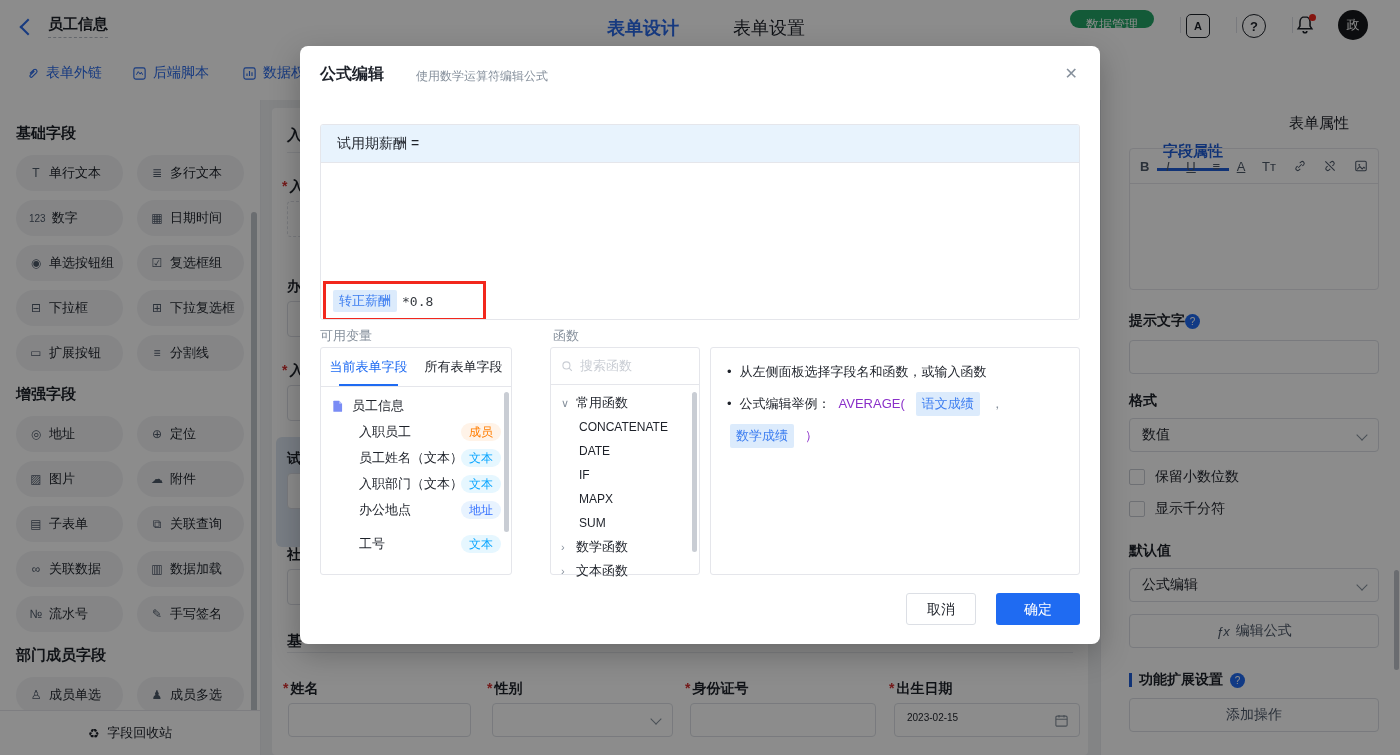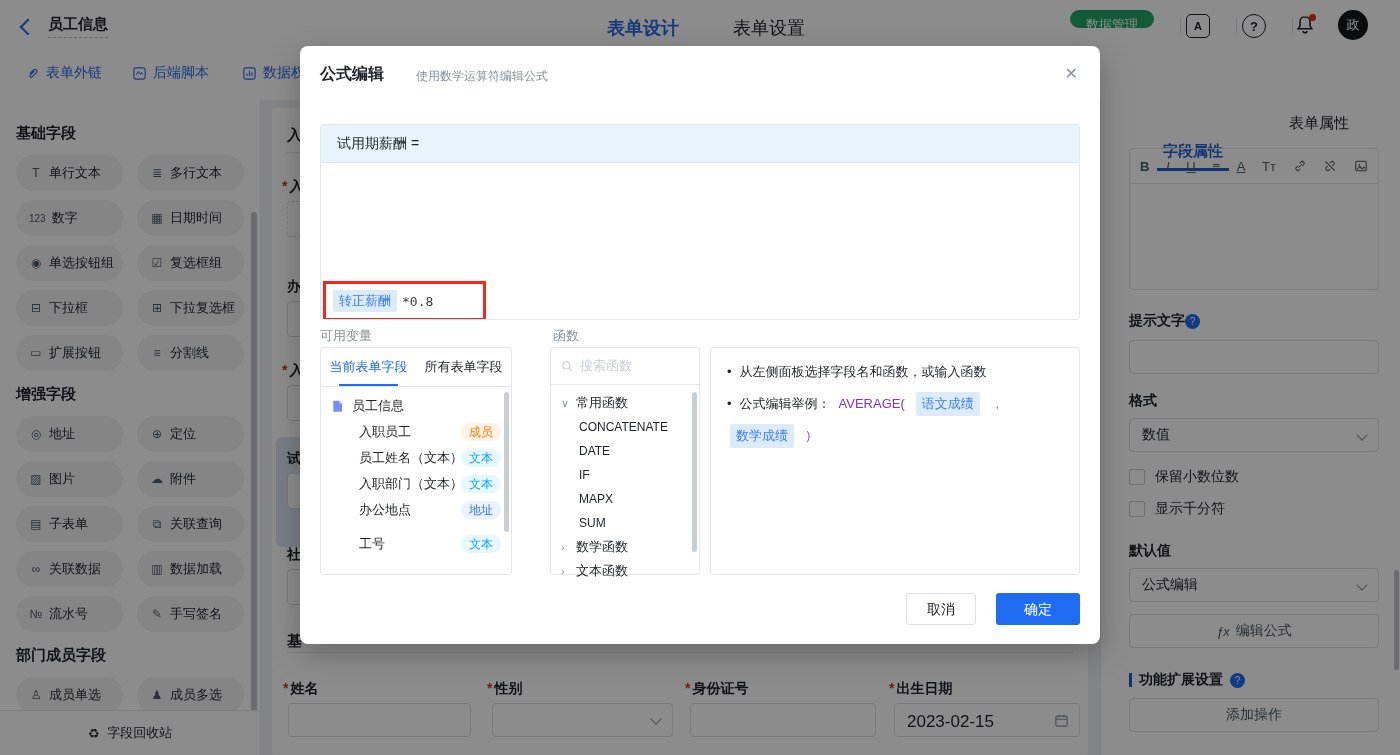"2023-02-15" span { font-size: 17px -> 10px }
